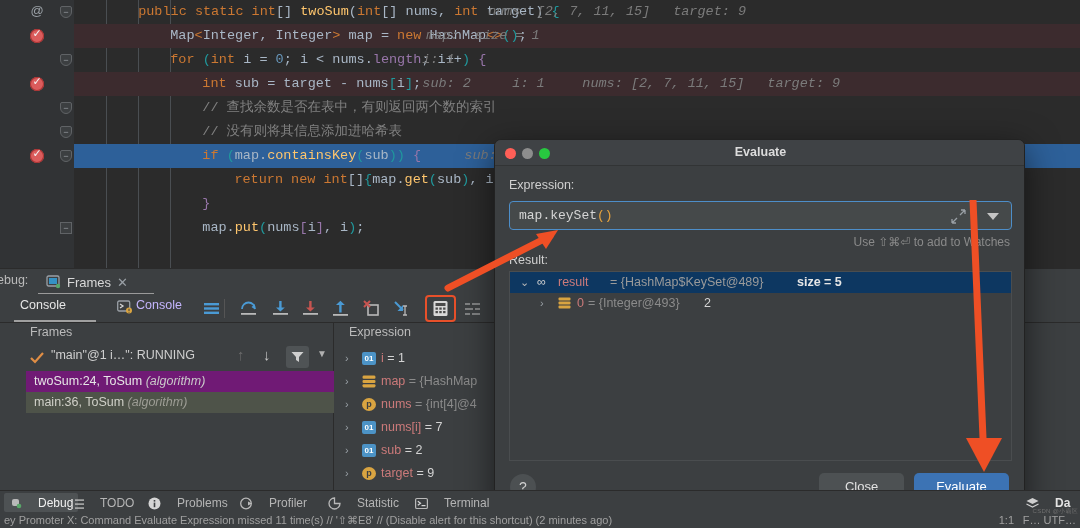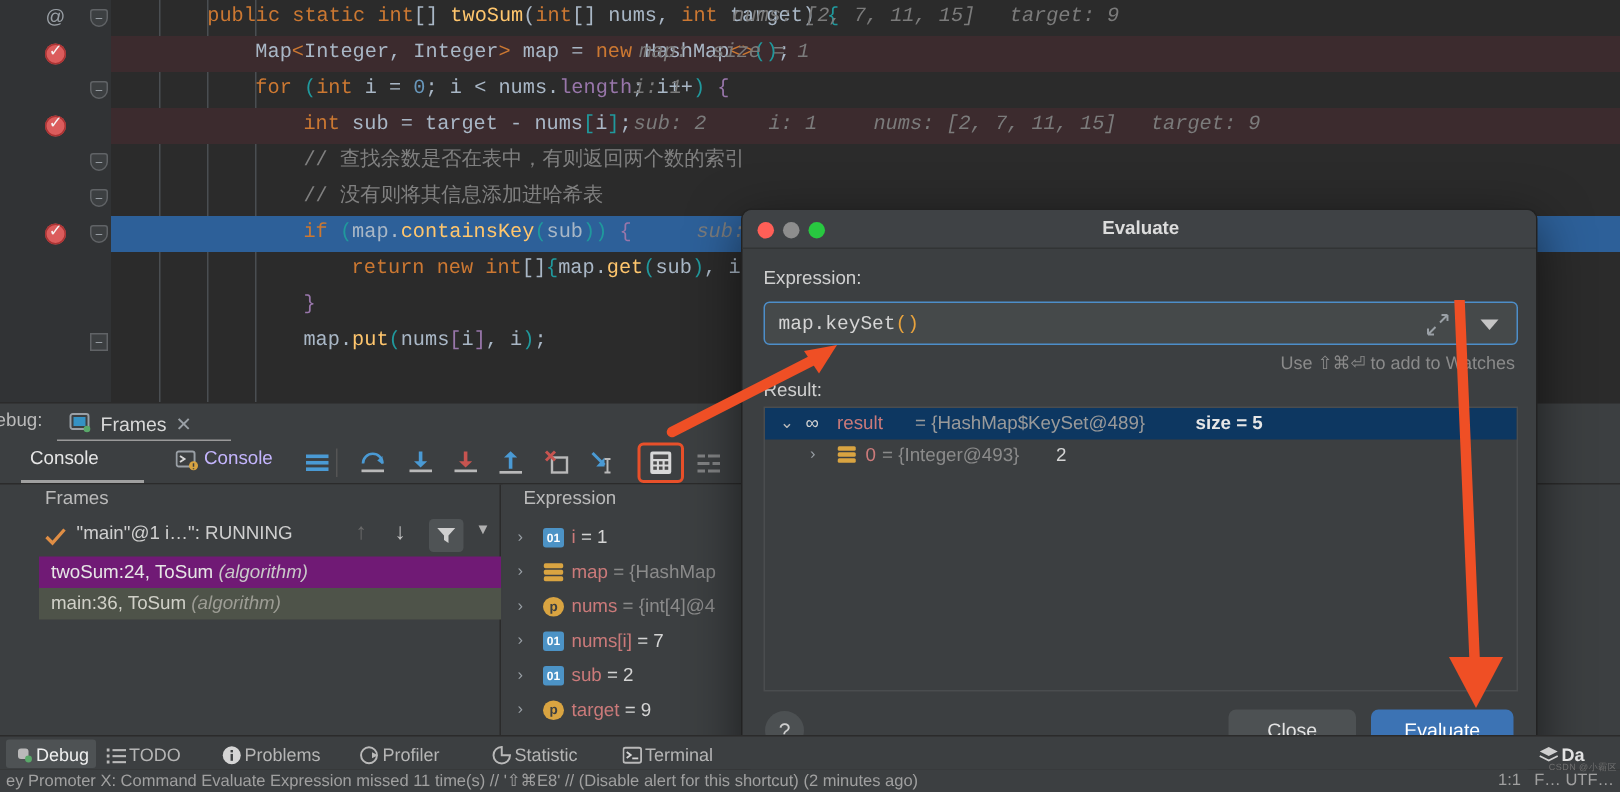"Debug" .bb-item { gap: 2px -> 16px }
